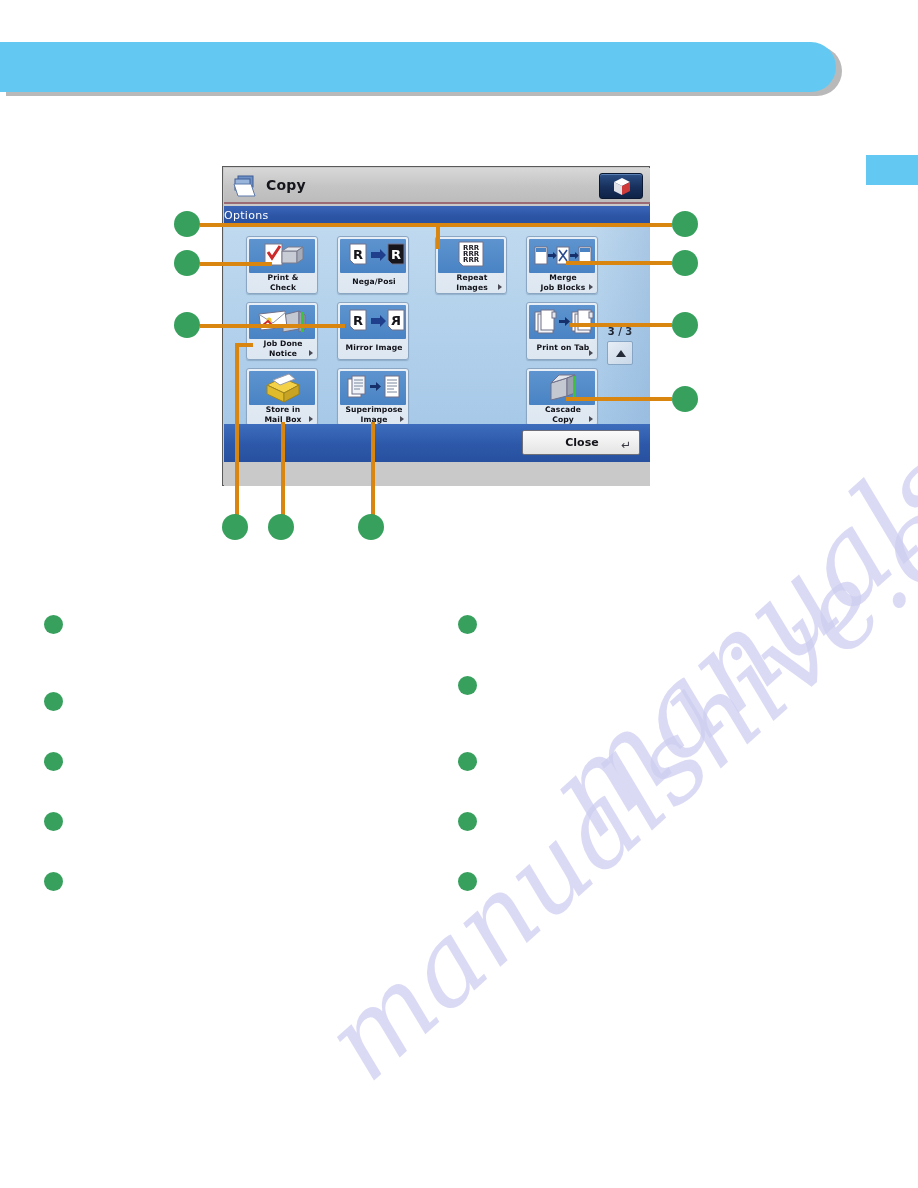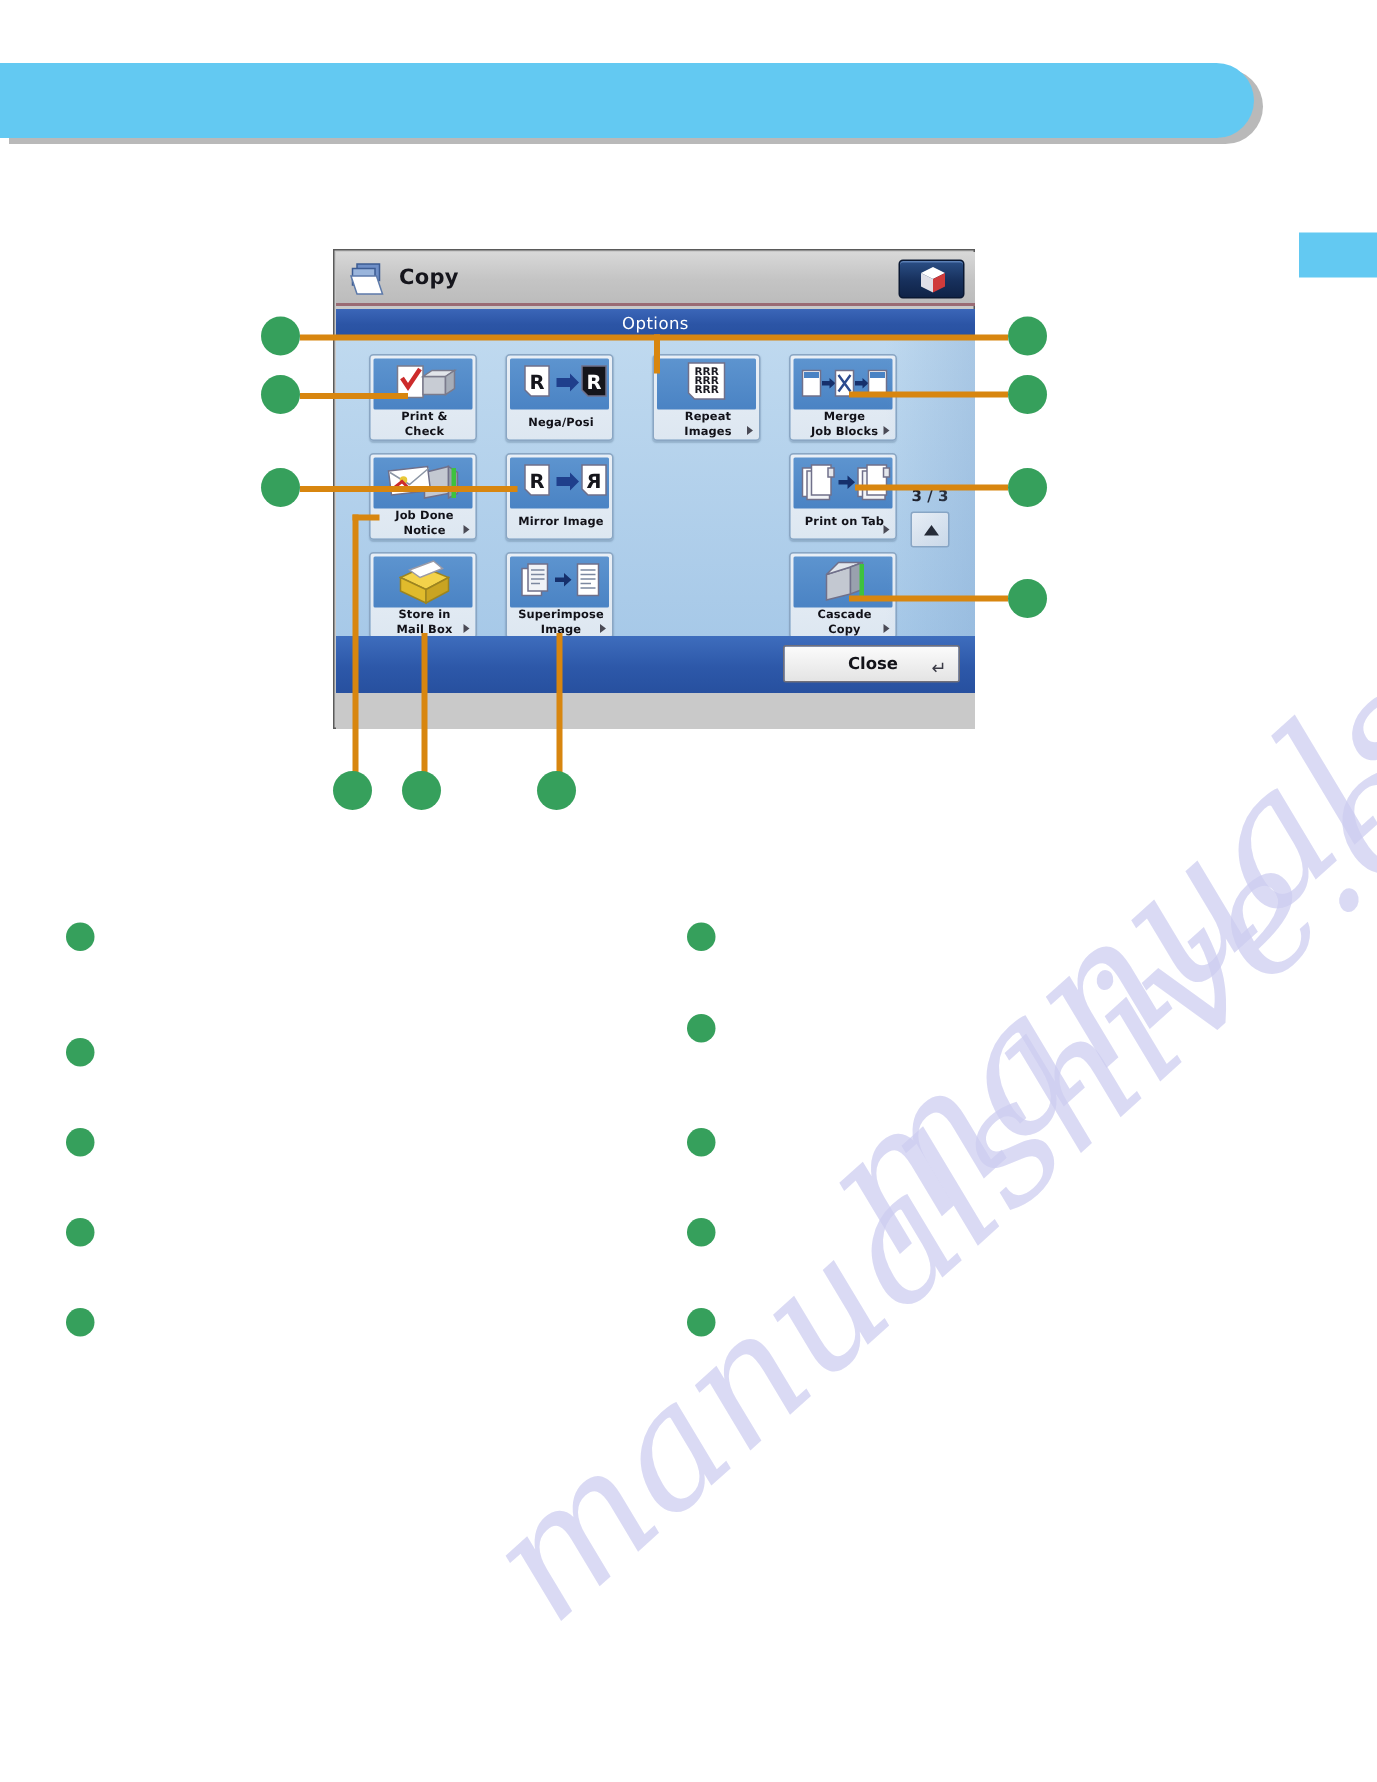"Options" #options-bar { text-align: center -> none }
